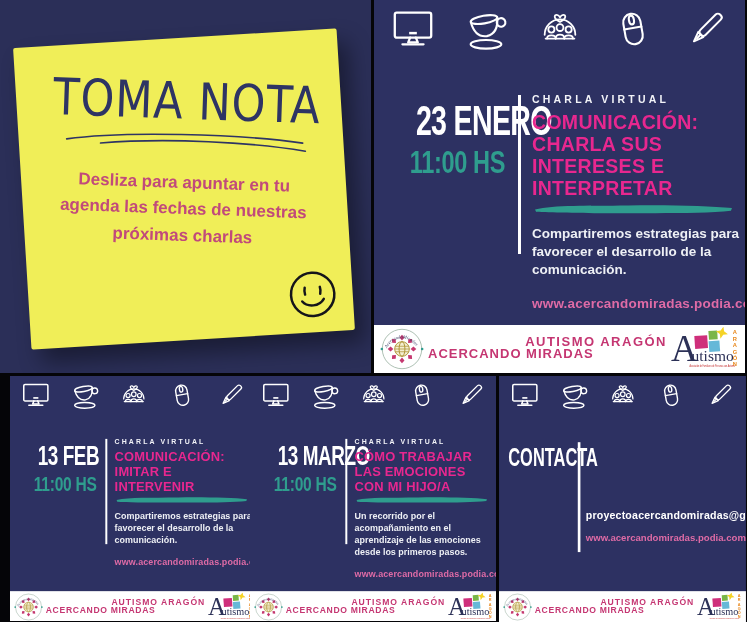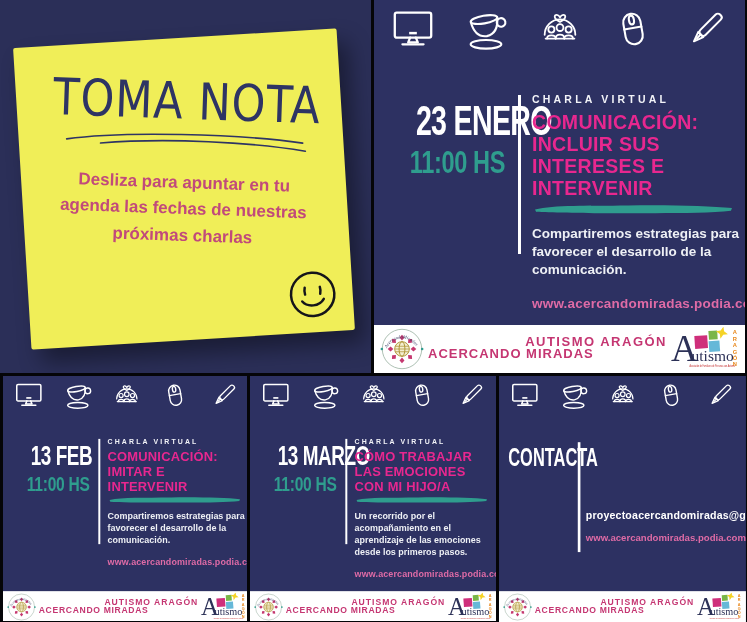"COMUNICACIÓN: INCLUIR SUS INTERESES E" div.talk-title { text: INCLUIR SUS INTERESES E INTERVENIR -> CHARLA SUS INTERESES E INTERPRETAR }
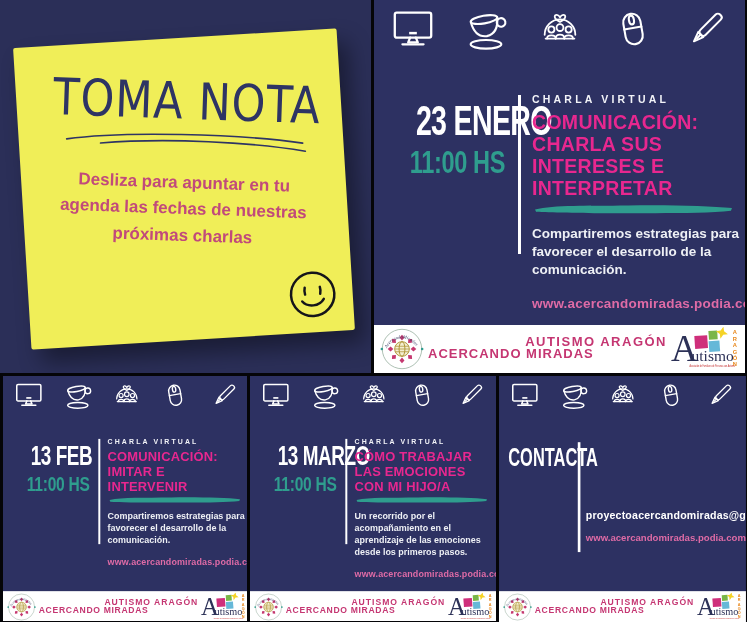"13 FEB" #w-talk2 { left: 3px -> 10px }
